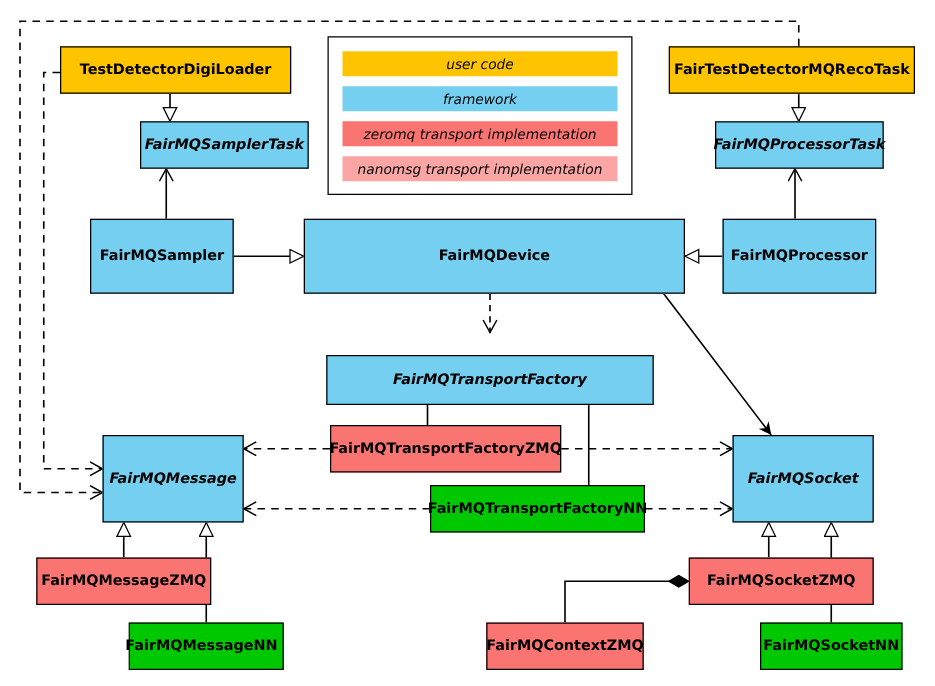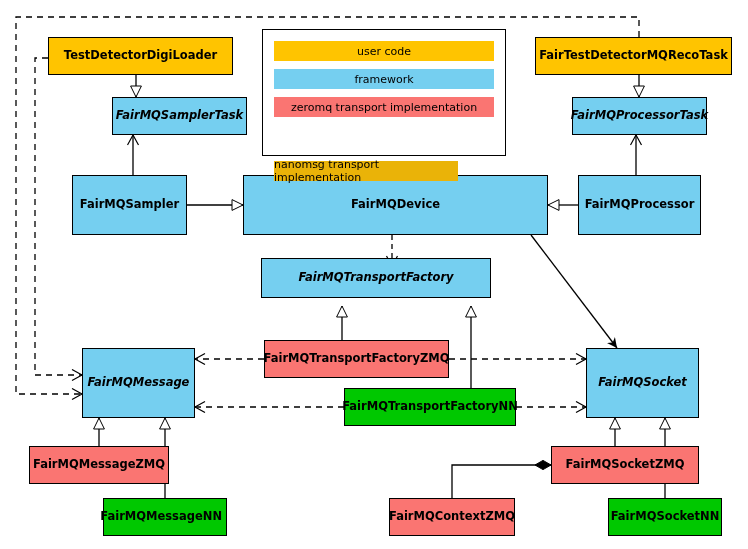"user code" div.legend { font-style: none -> italic }
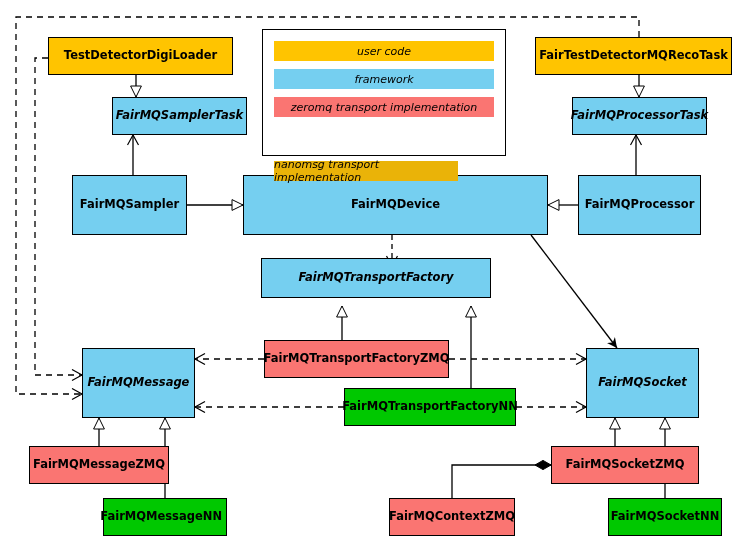"nanomsg transport implementation" div.legend-row { background: #eab308 -> #fca5a5; margin-top: 36px -> none; width: 184px -> 220px }
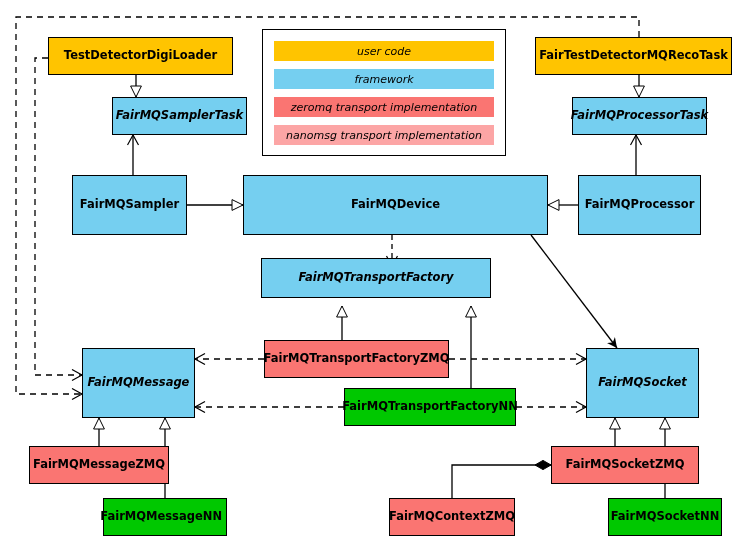"FairMQTransportFactory" div.node { top: 258px -> 284px; width: 230px -> 262px }
